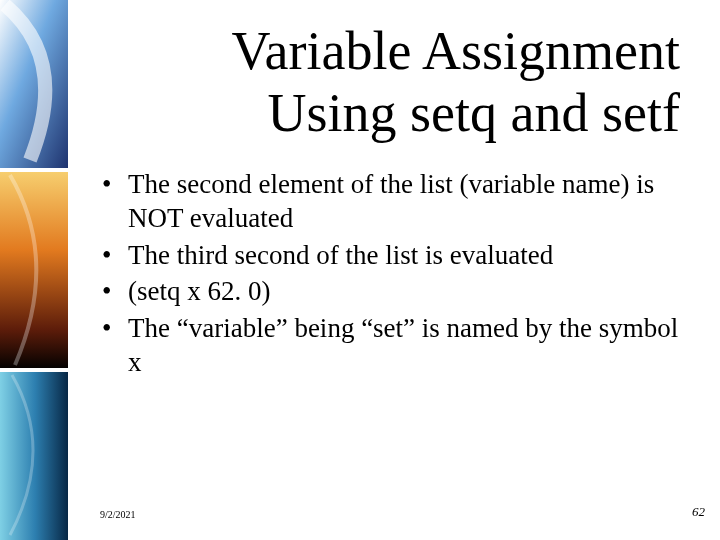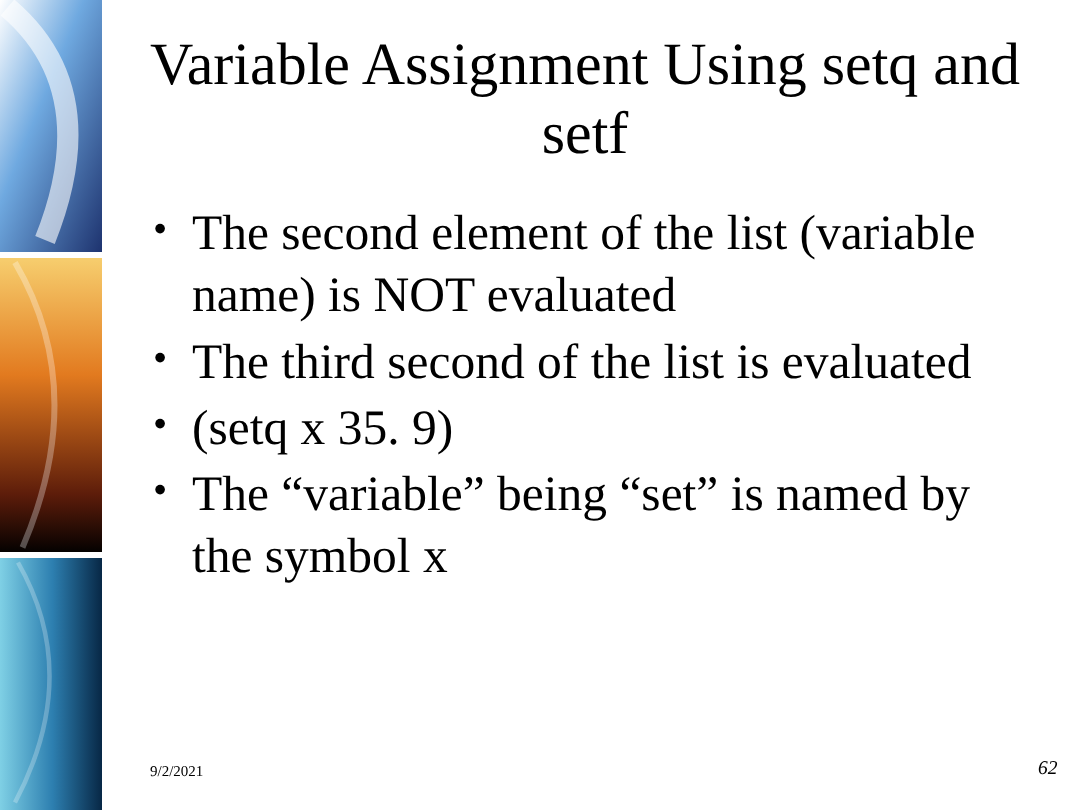"Variable Assignment Using setq and" .title { font-size: 40px -> 54px; text-align: center -> right }
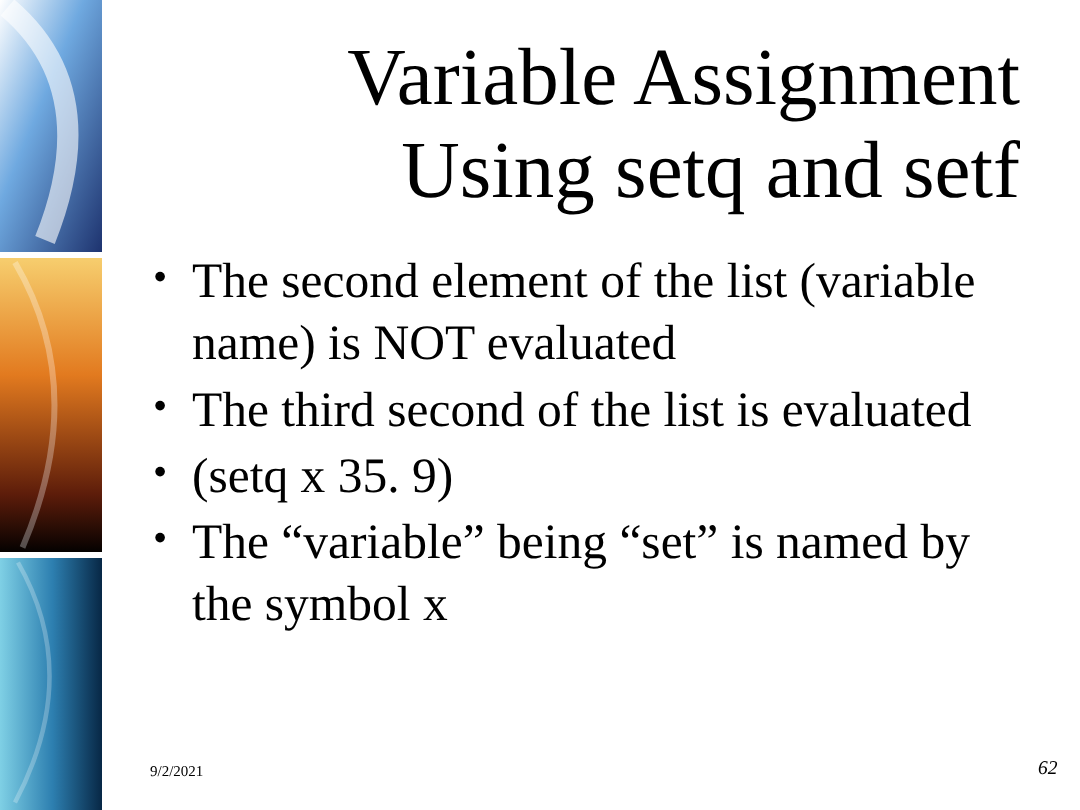"The second element of the" .bullets li { font-size: 33px -> 27px }
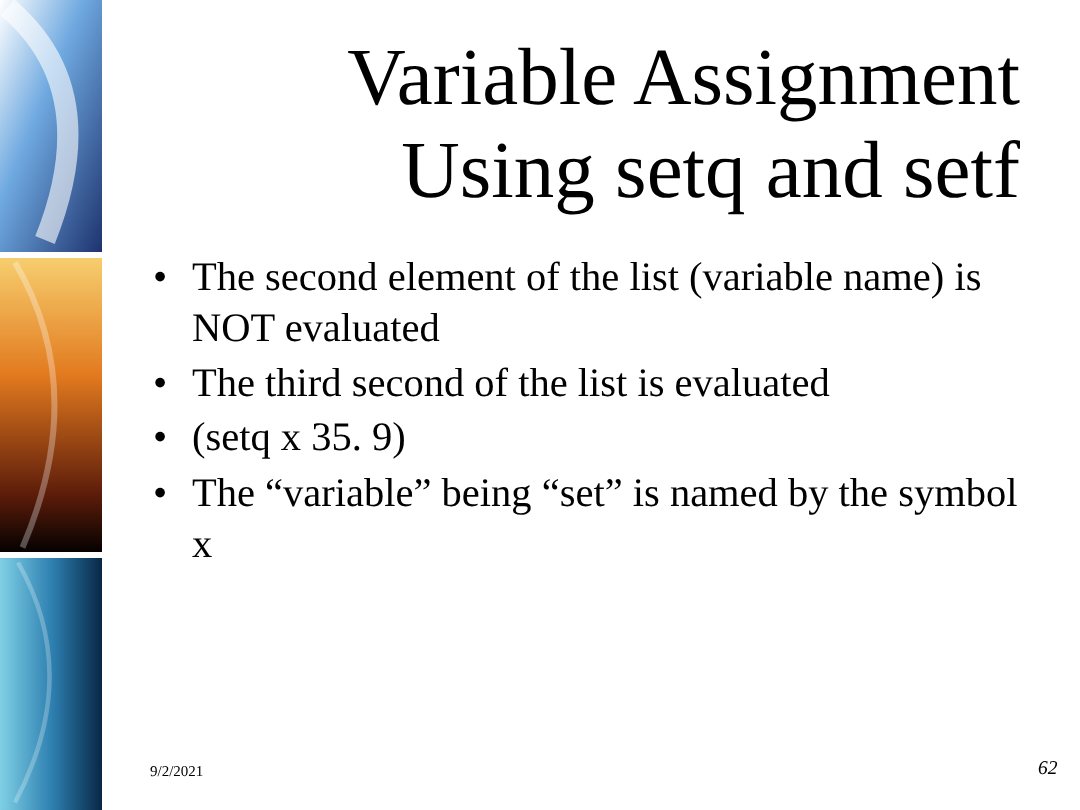"(setq x 35. 9)" li { text: 35. 9 -> 62. 0 }
